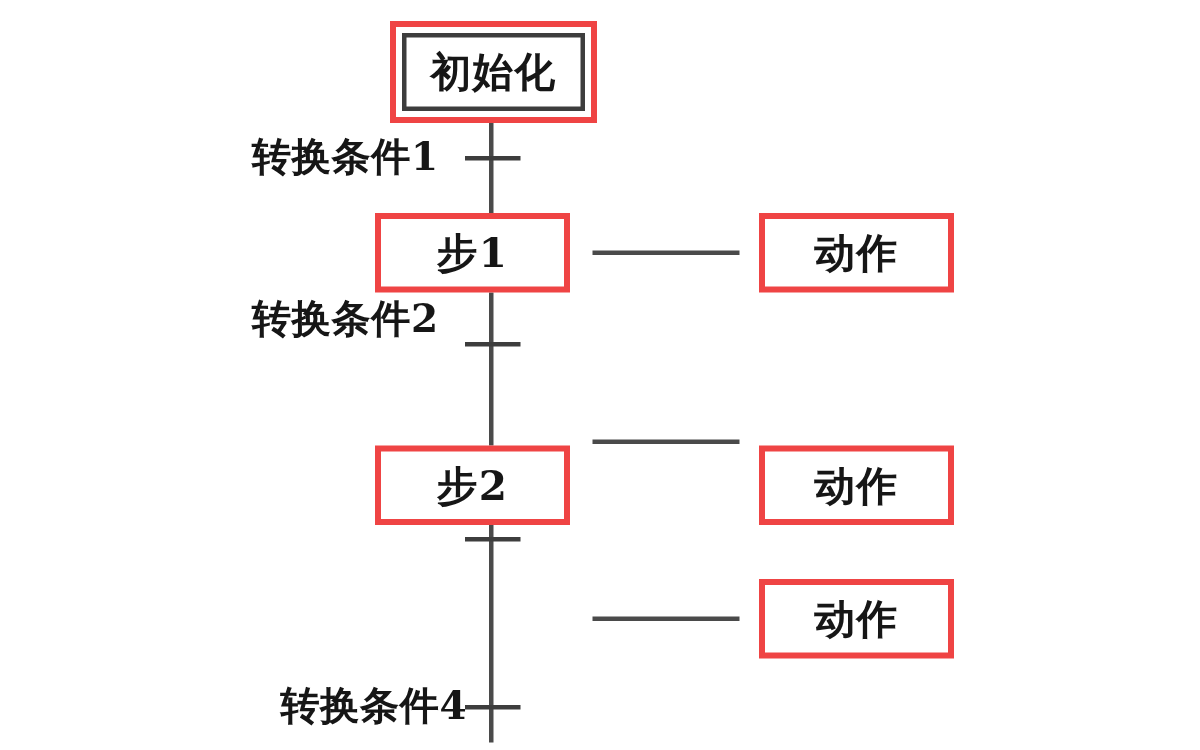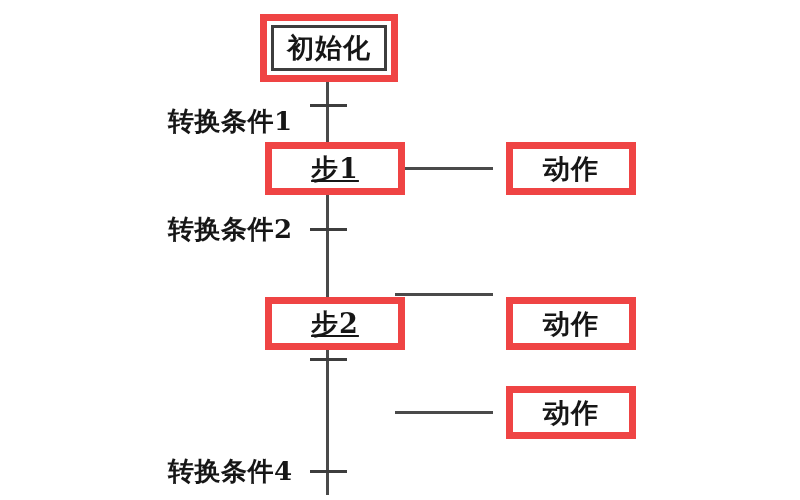"初始化" .box { border: 7px solid #ef4444 -> 4px solid #ef4444 }
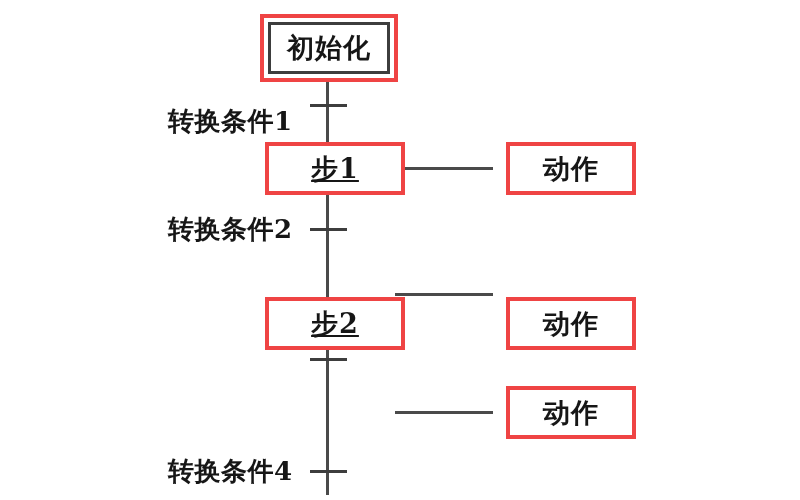"转换条件1" .tl1 { margin-top: 16px -> none }
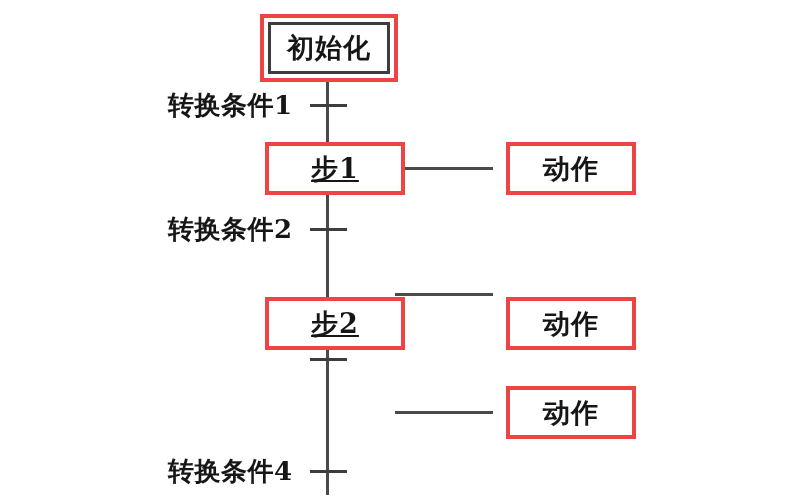"步1" .step { left: 265px -> 250px; text-decoration: underline -> none; width: 140px -> 130px }
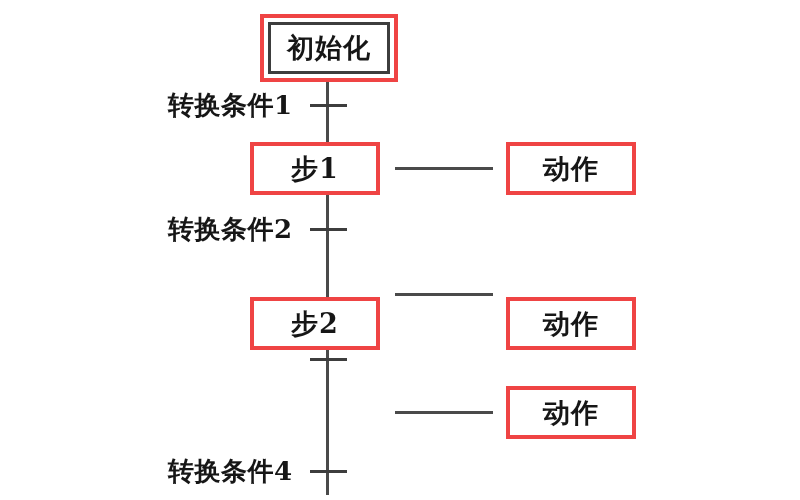"转换条件2" .tl2 { top: 214px -> 198px }
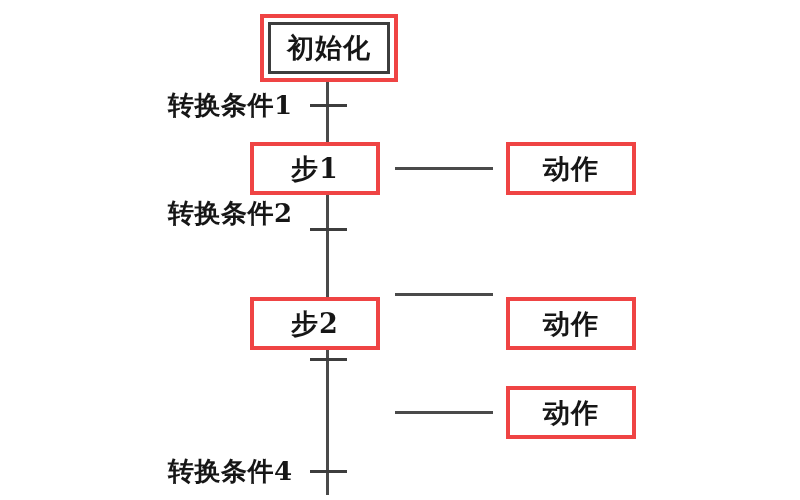"转换条件4" .tl4 { margin-left: none -> 19px }
